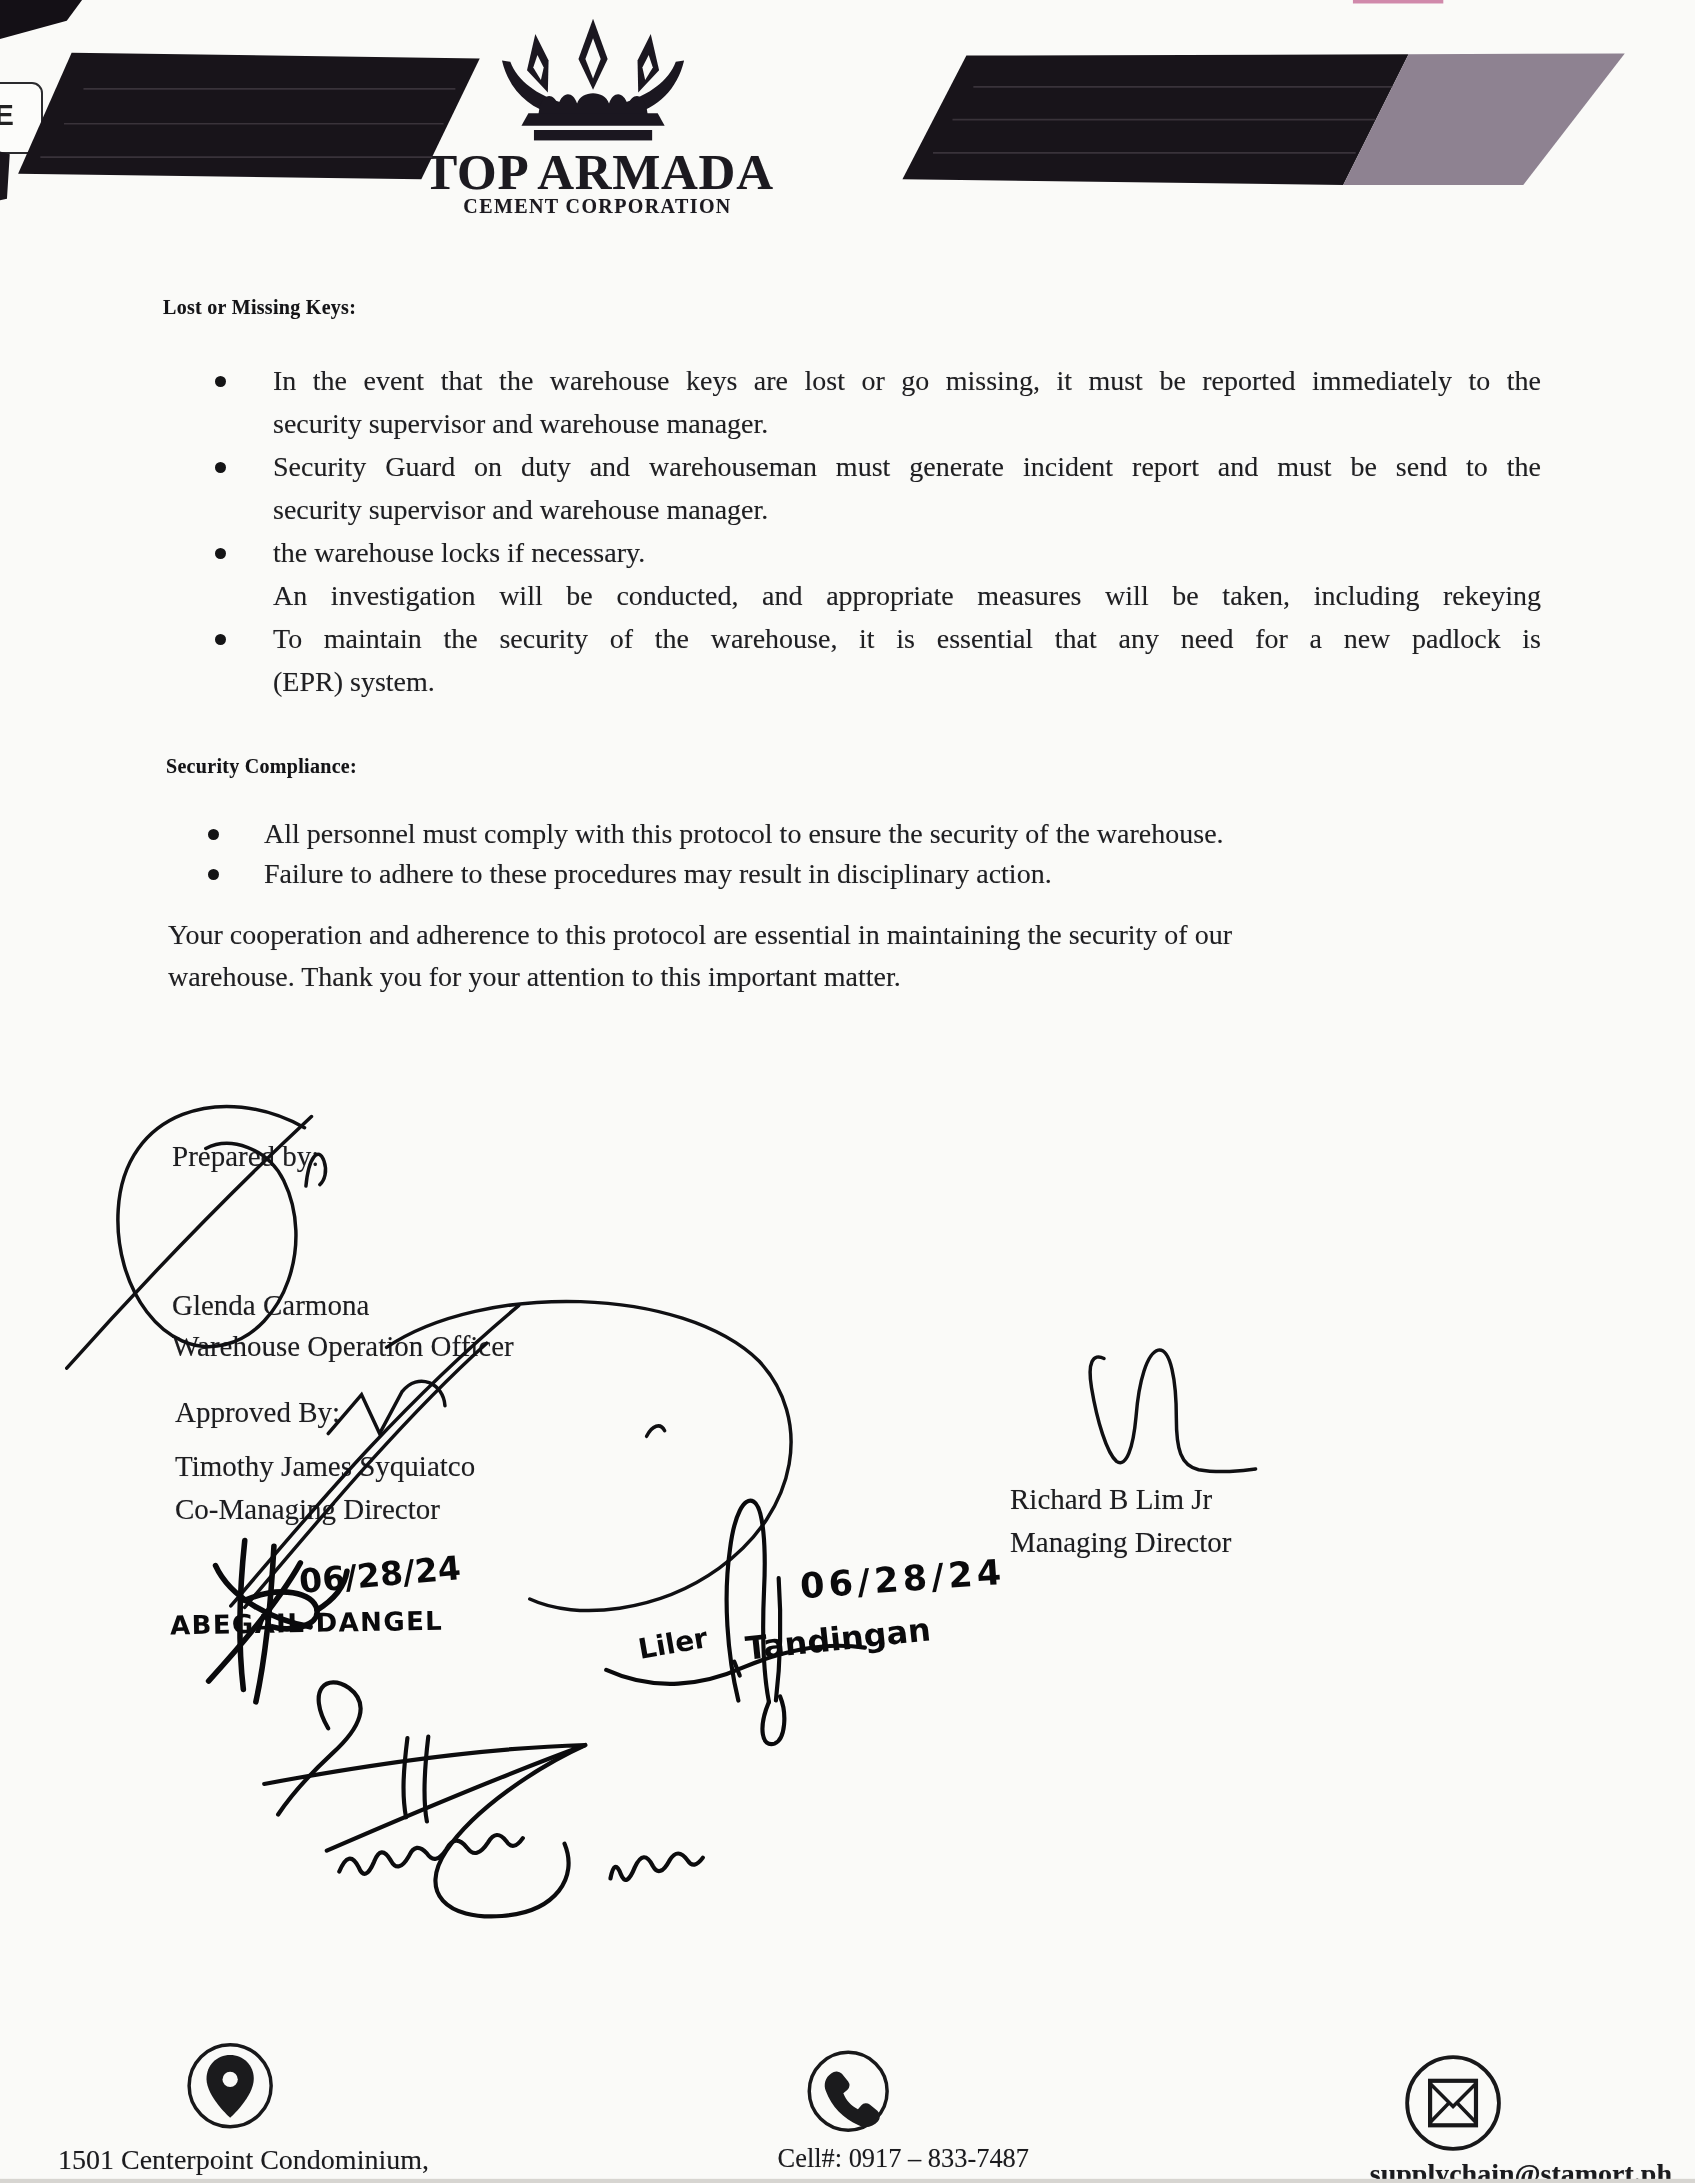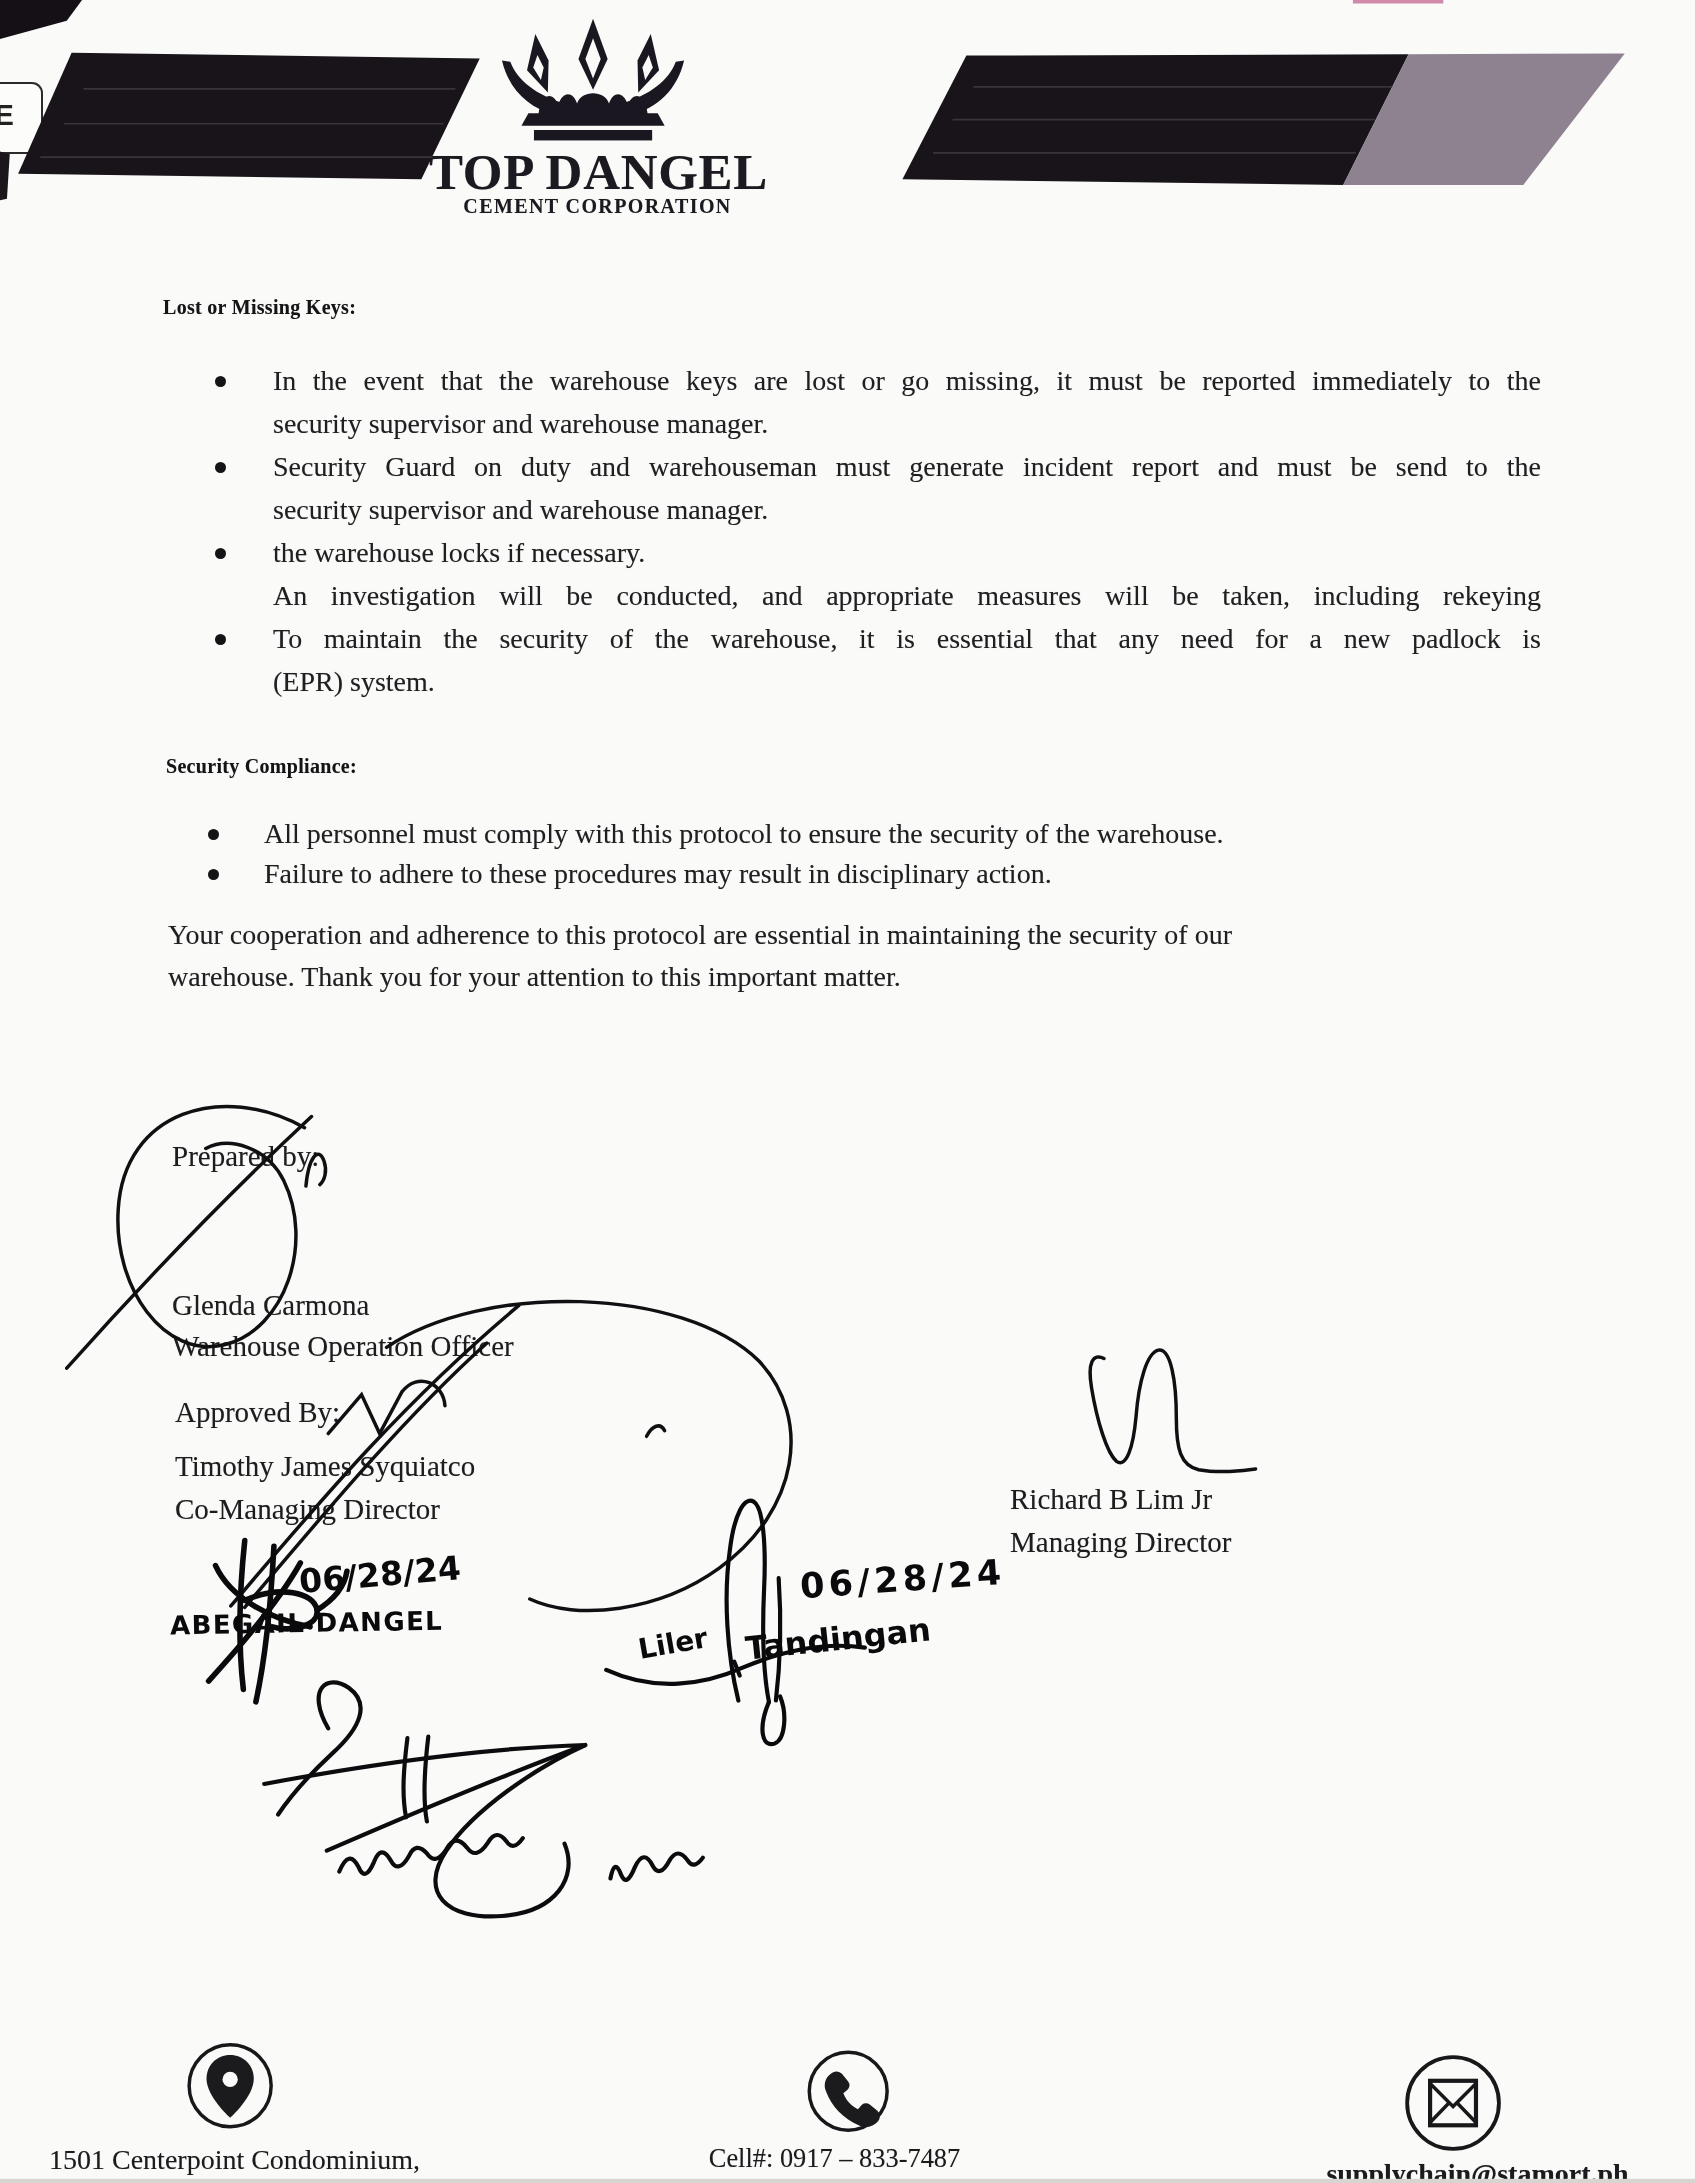"TOP DANGEL" div.abs { text: DANGEL -> ARMADA }
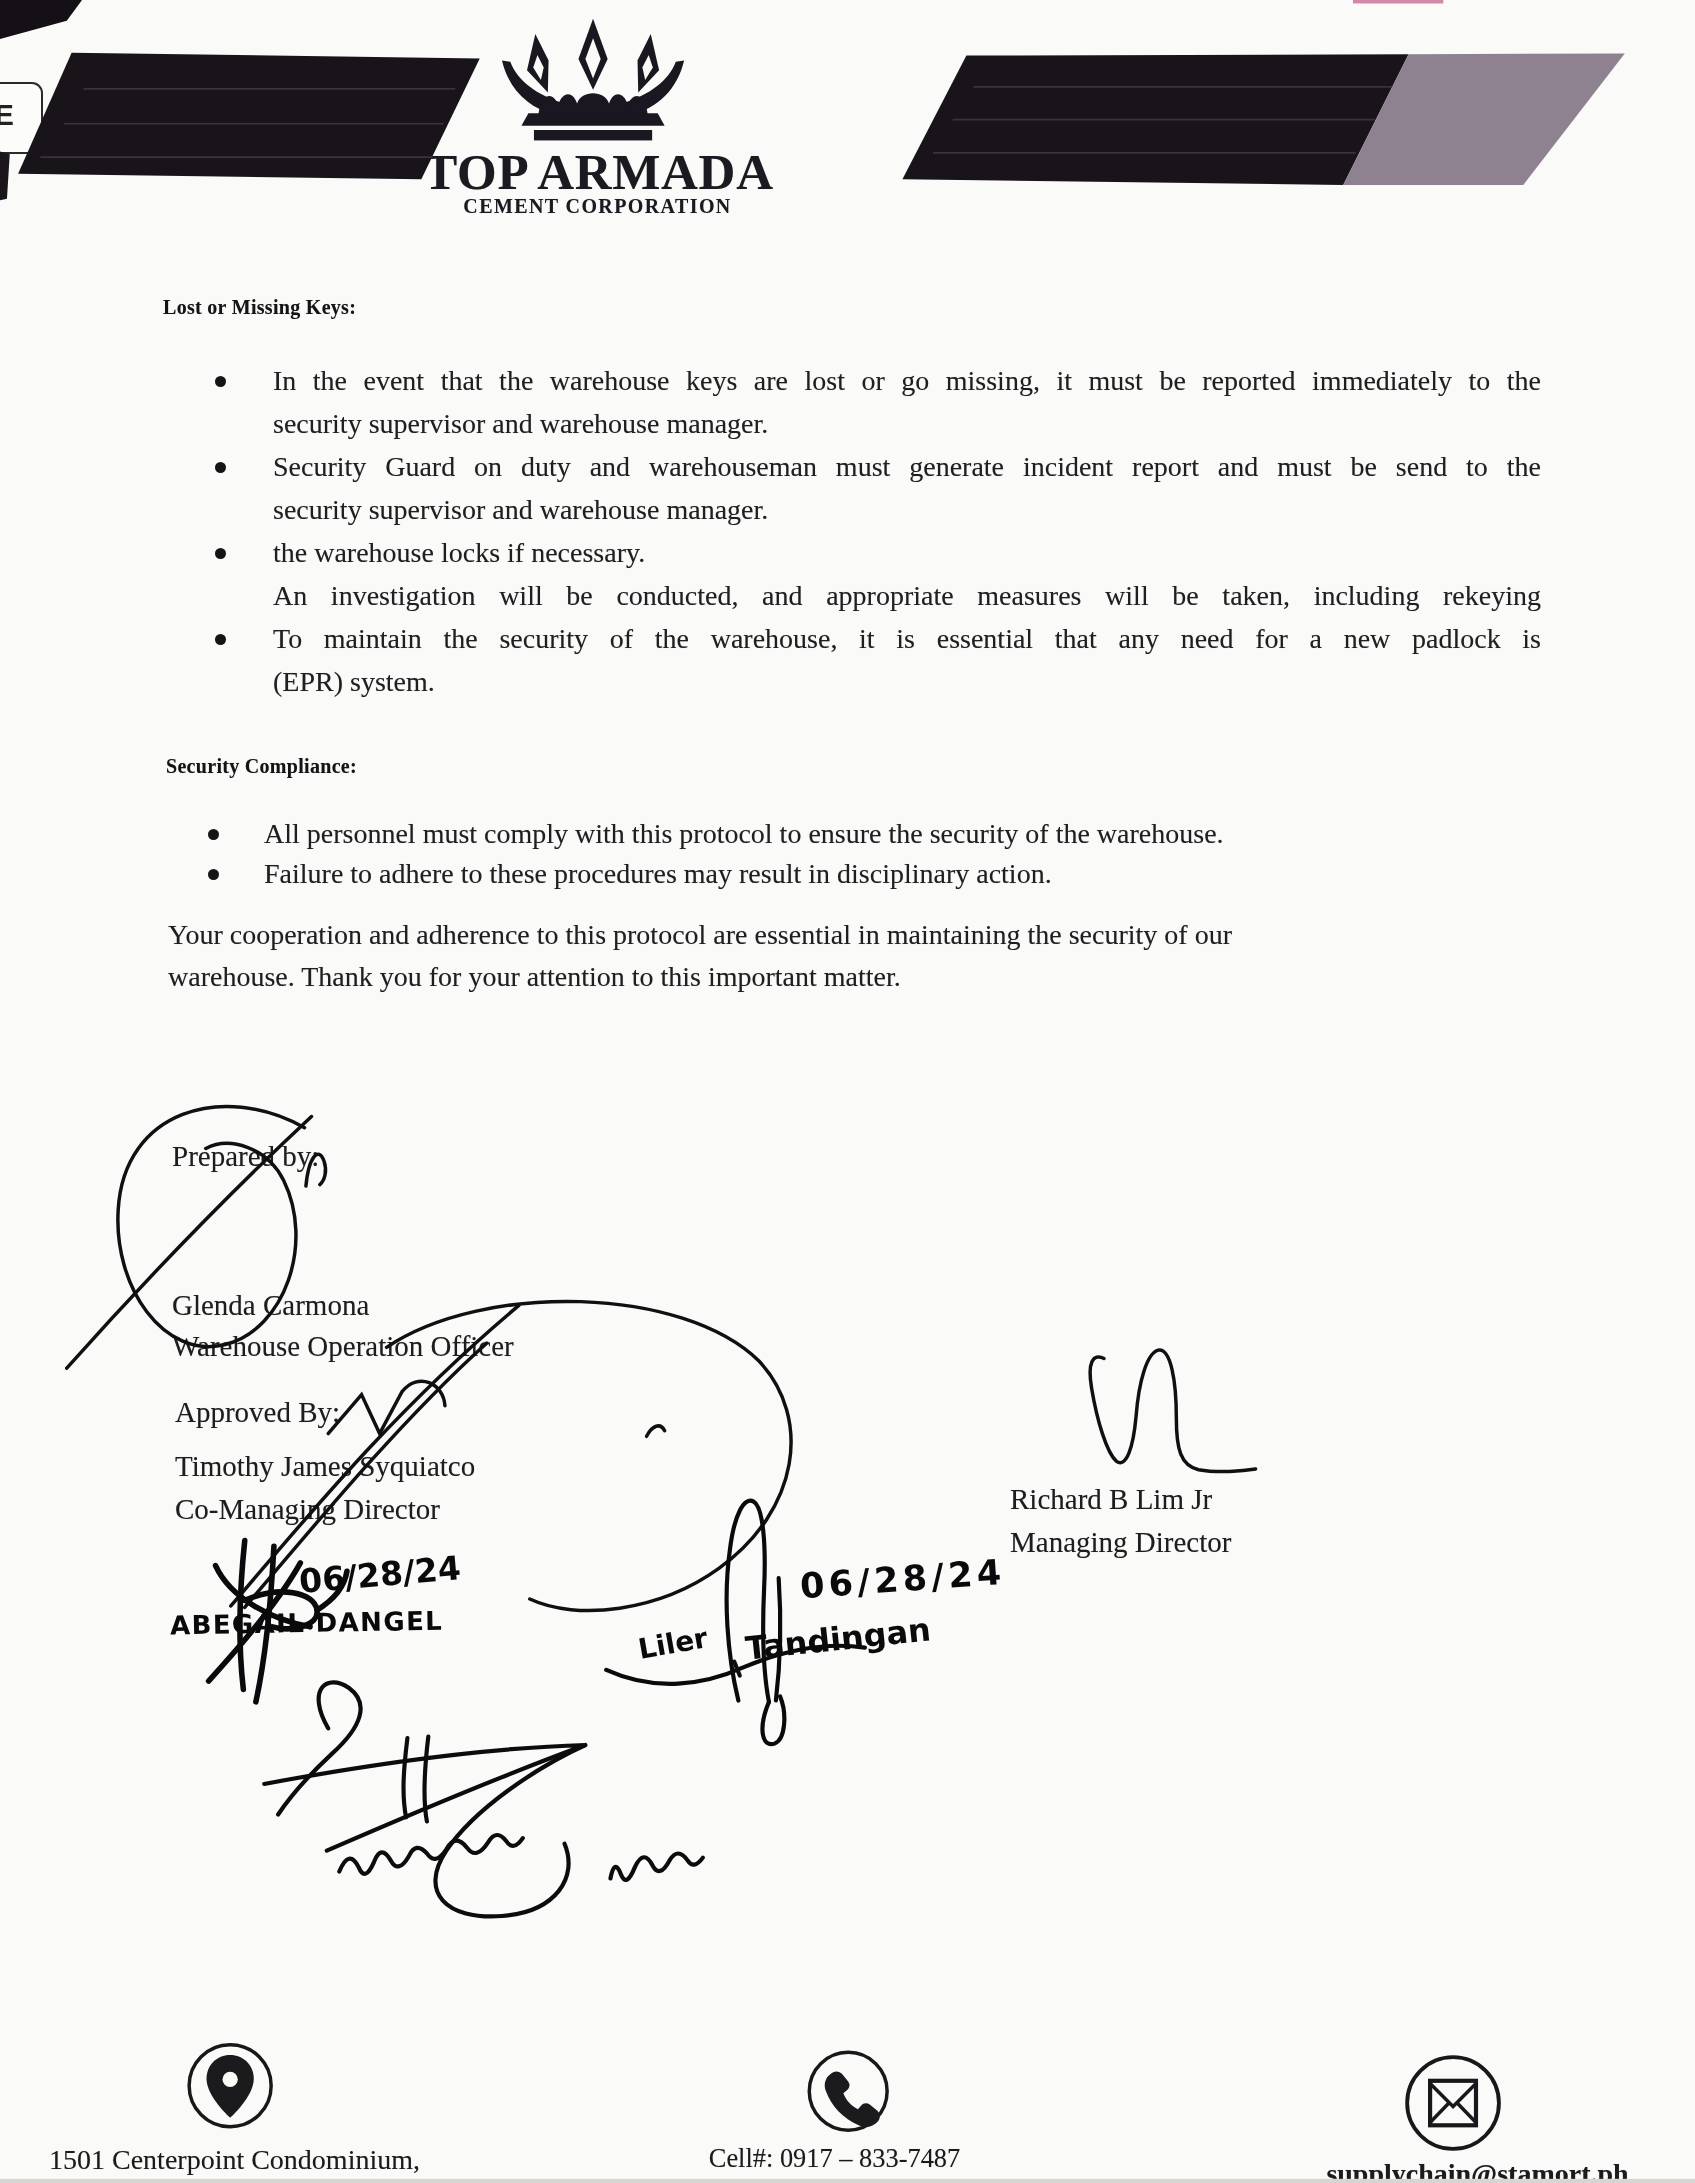"1501 Centerpoint Condominium," .foot { text-align: center -> right }
